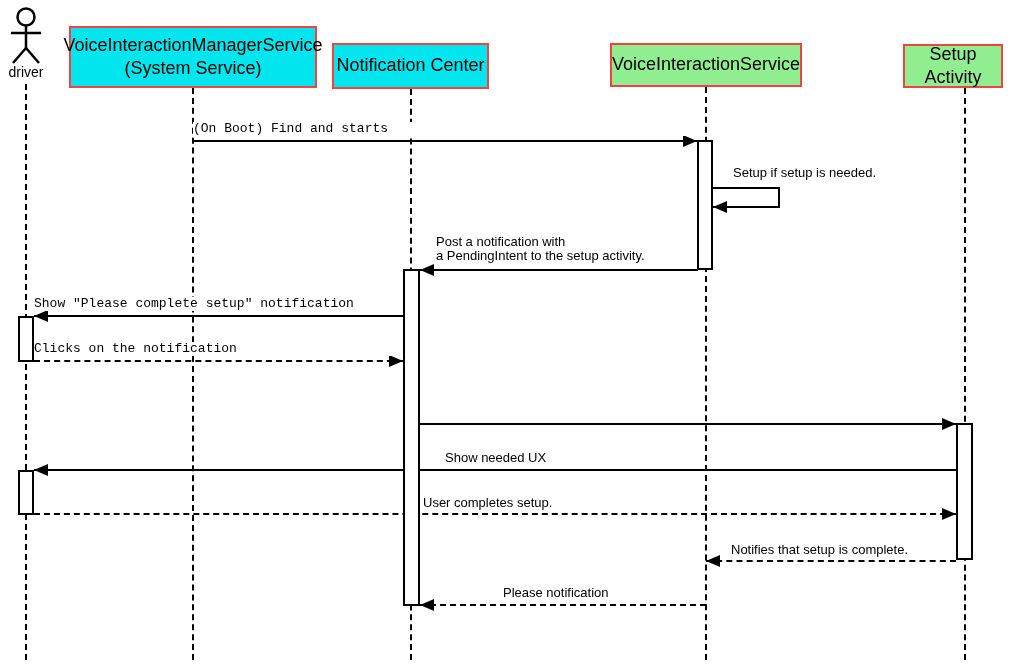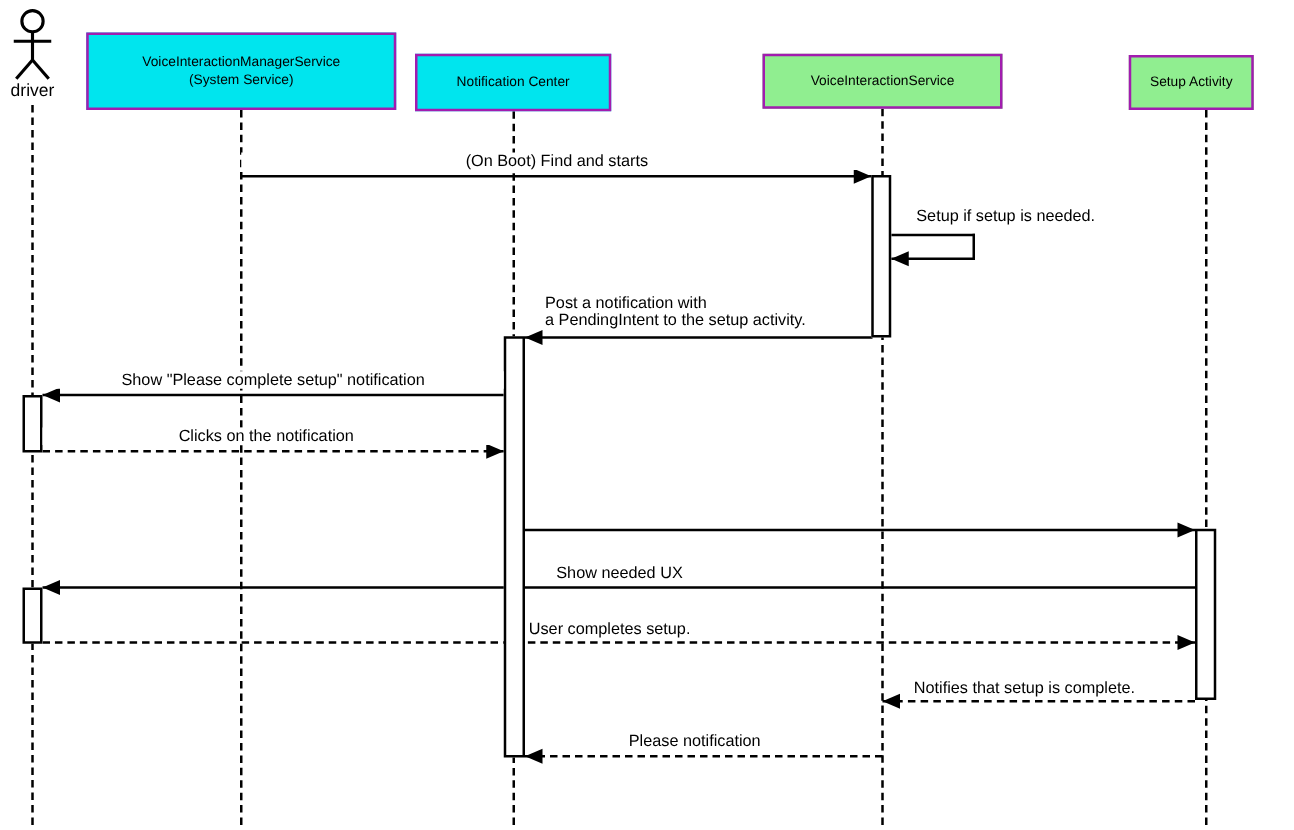"VoiceInteractionManagerService" .pbox { border: 2px solid #a21caf -> 2px solid #ef4444; font-size: 11px -> 18px }
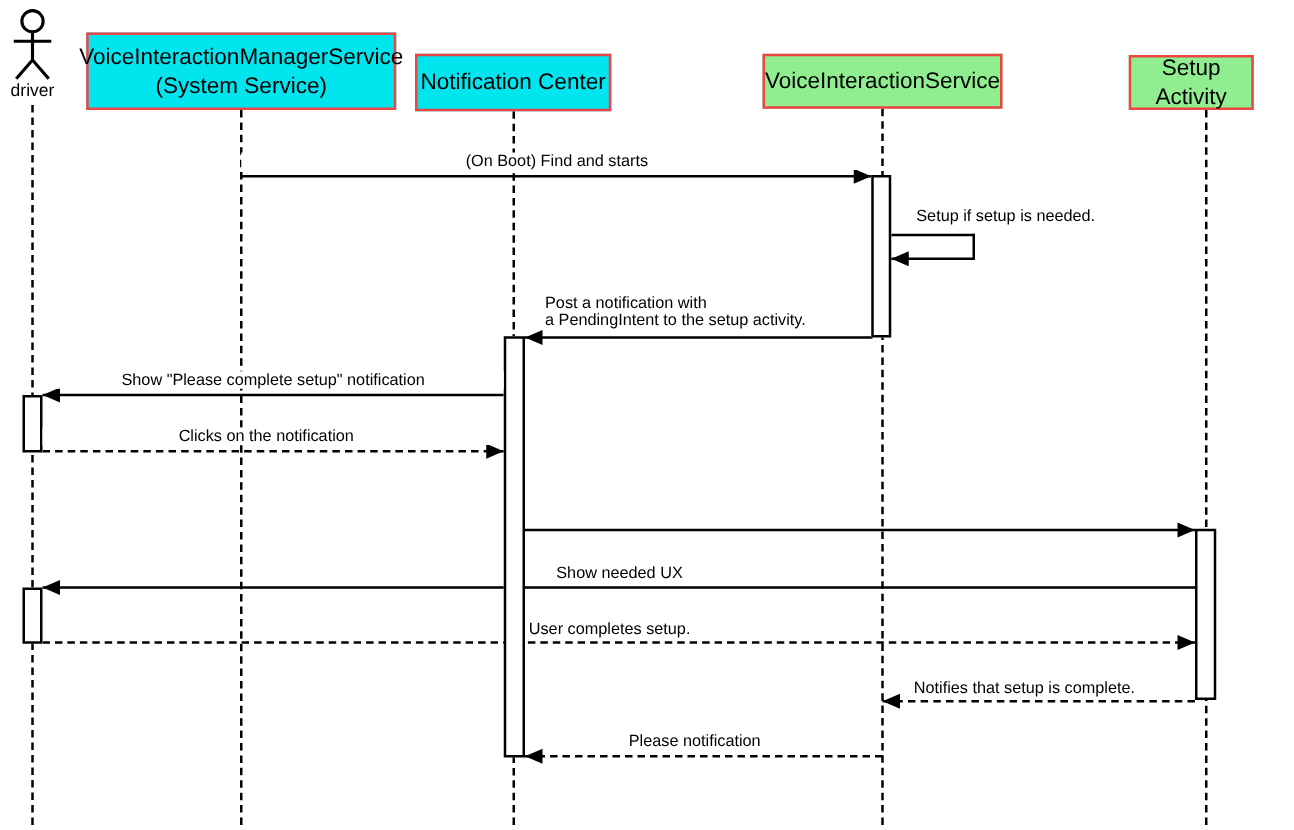"(On Boot) Find and starts" .center { font-family: none -> Liberation Mono, monospace; text-align: center -> left }
